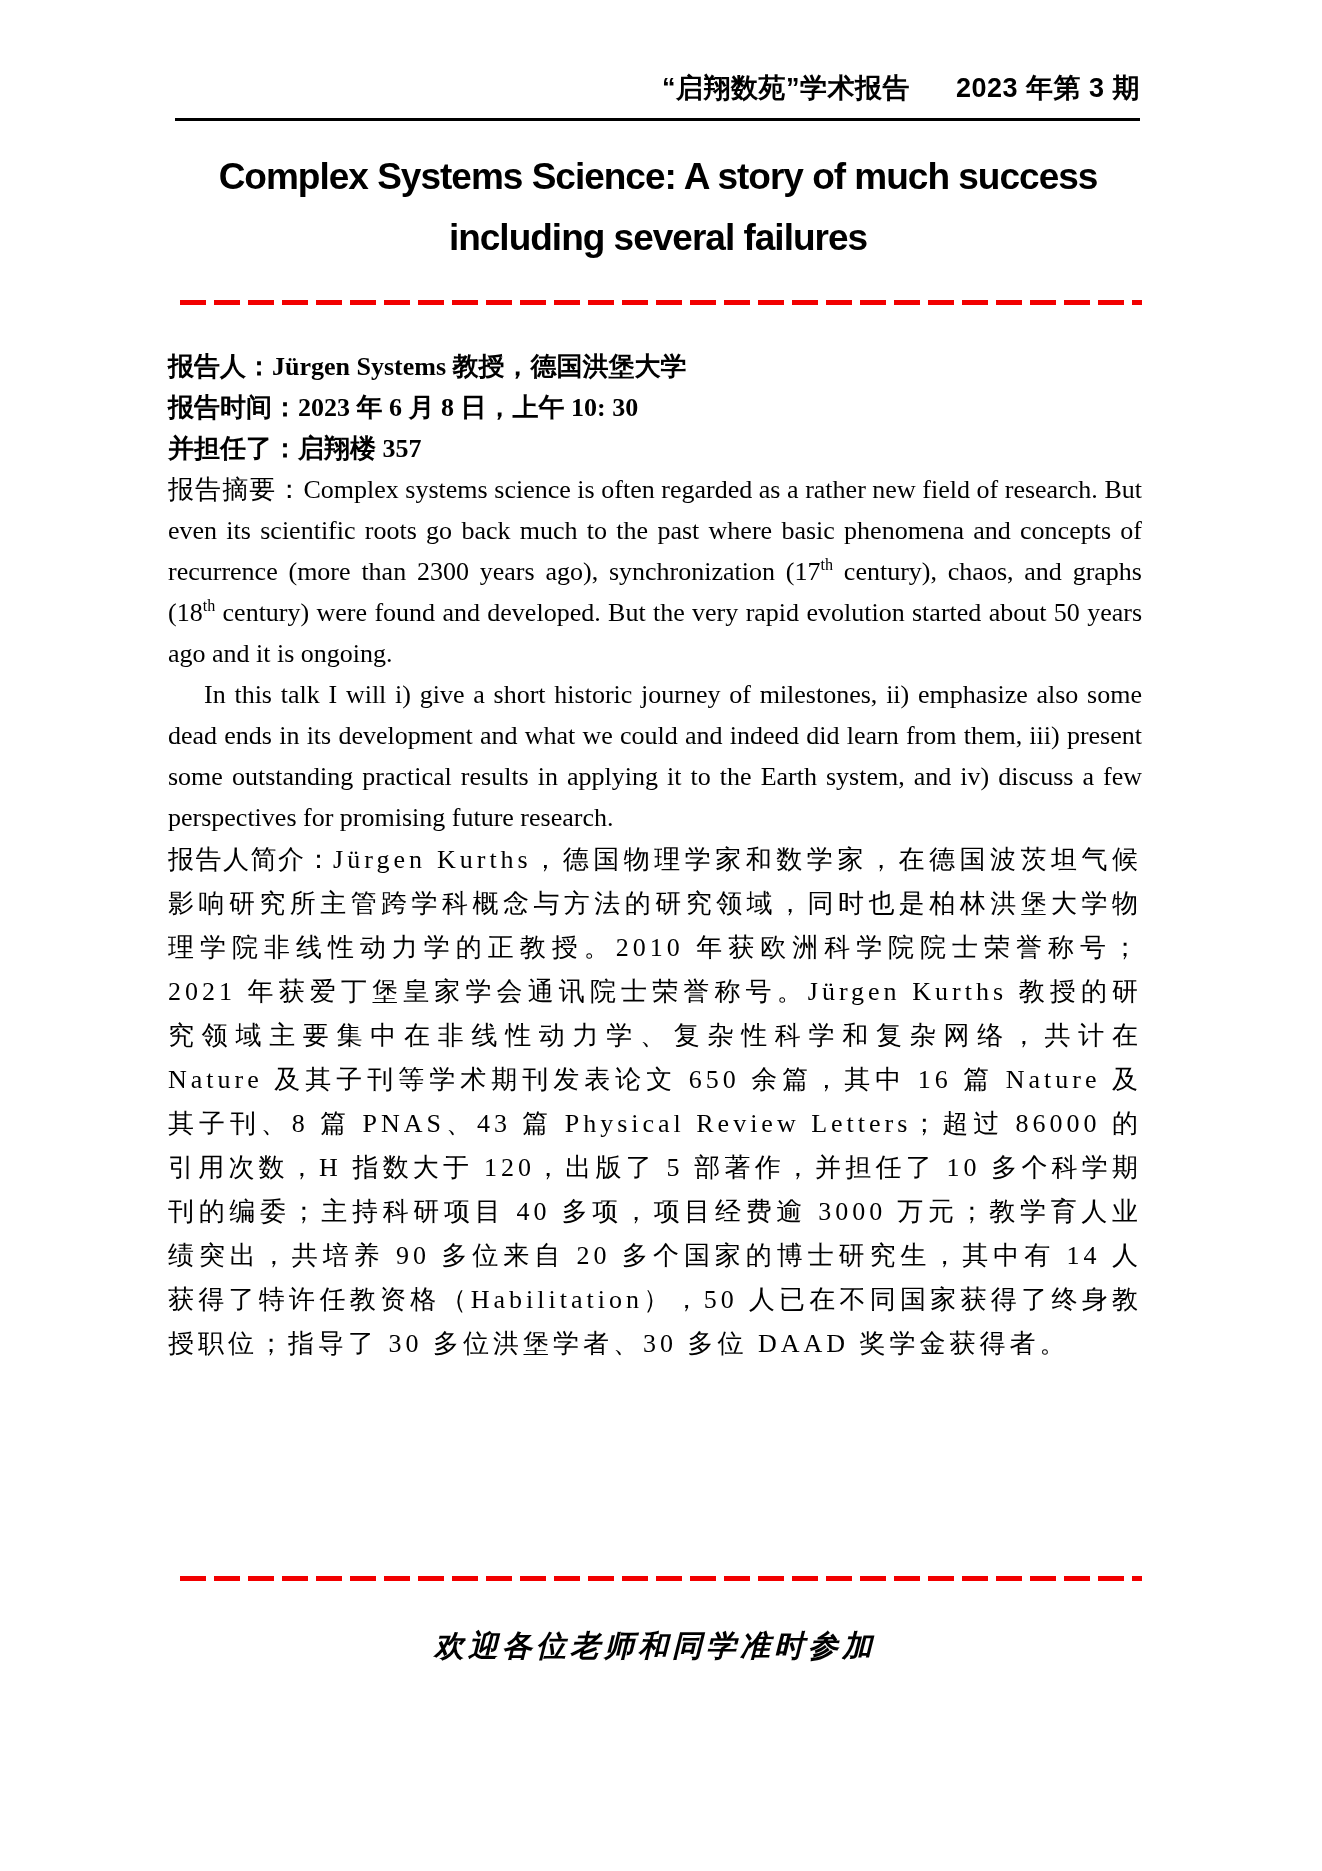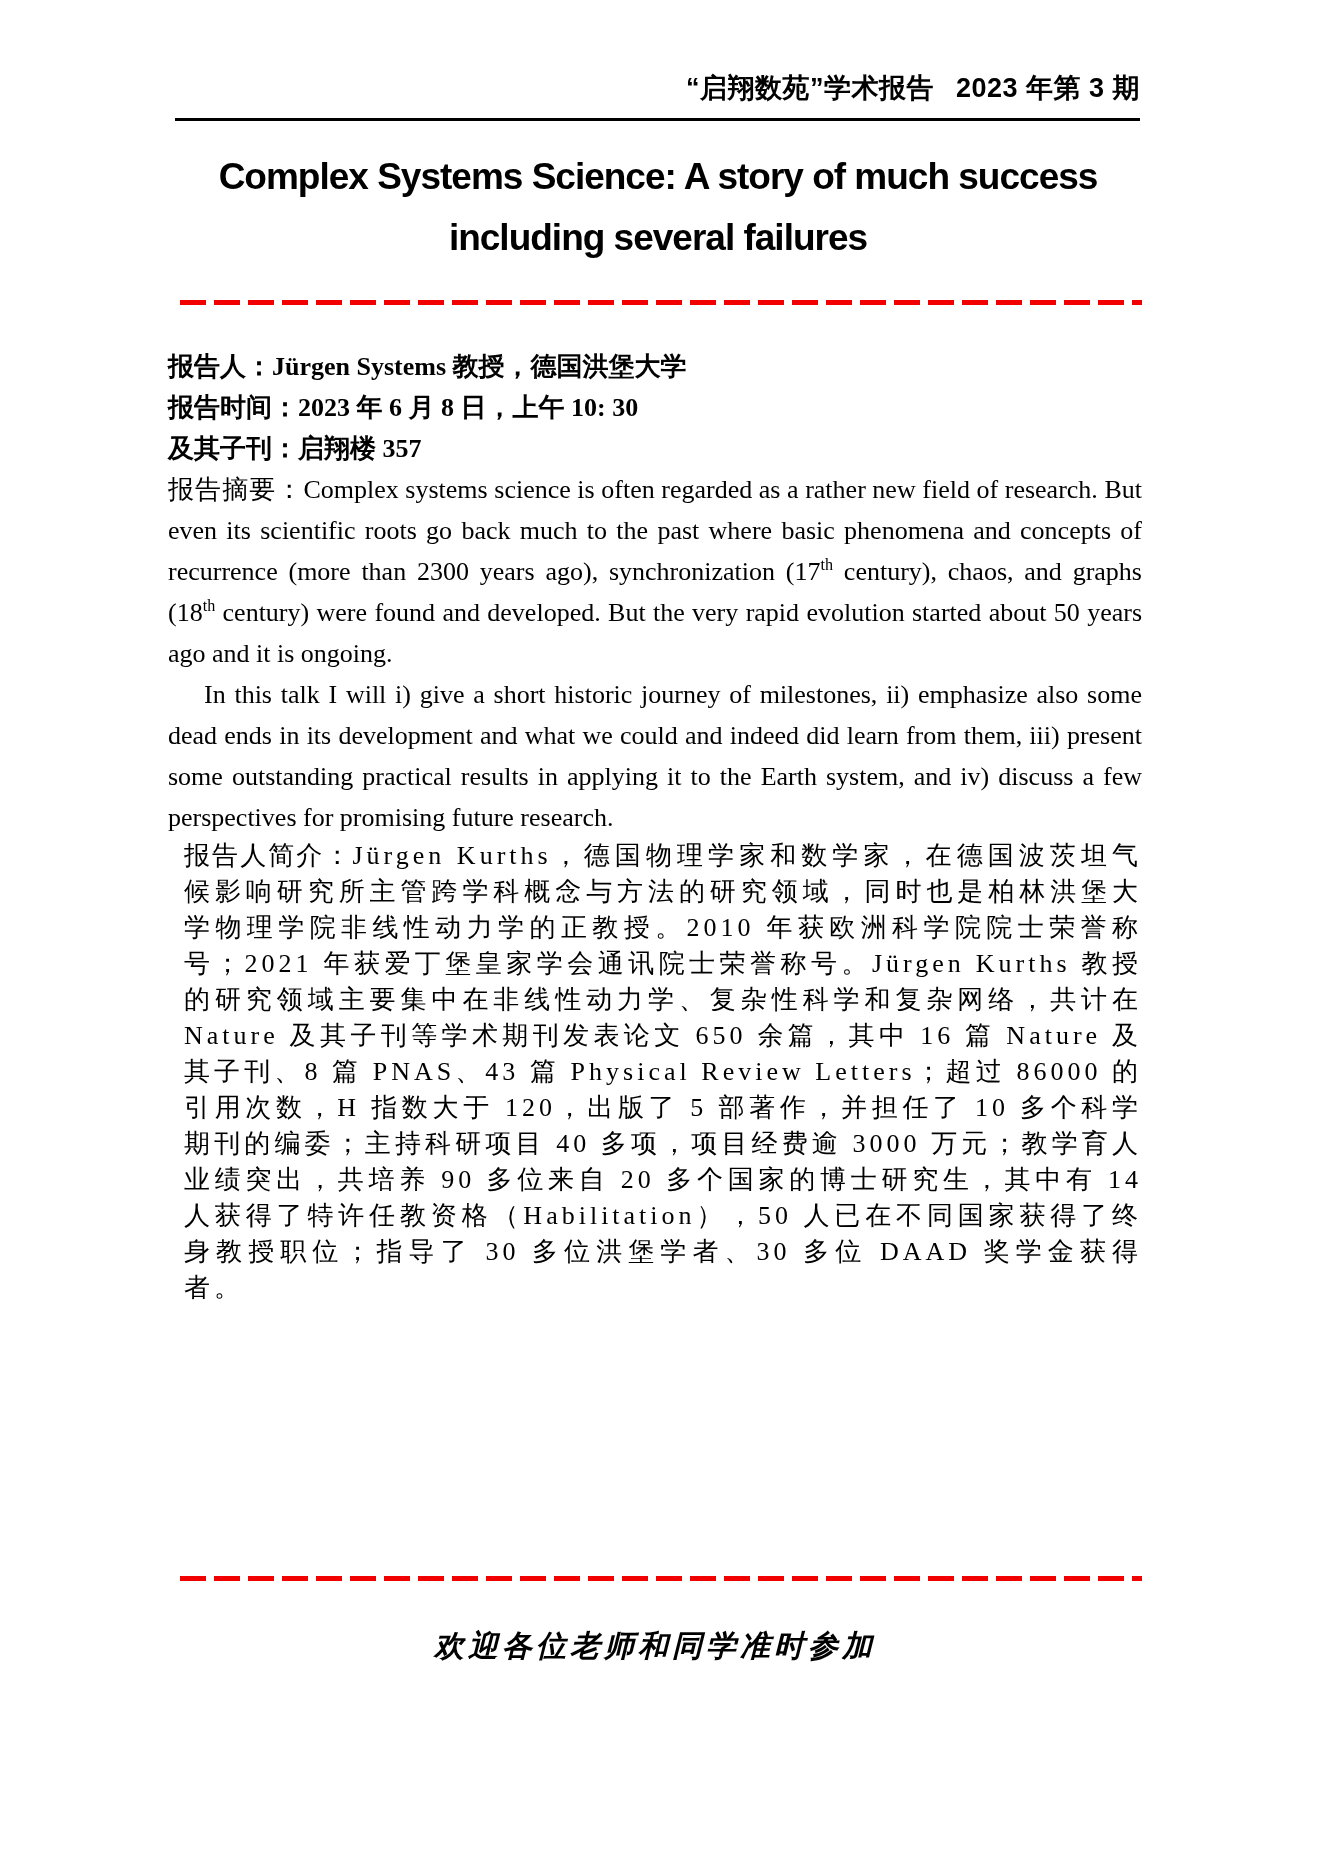"2023 年第 3 期" .header .issue { margin-left: 22px -> 46px }
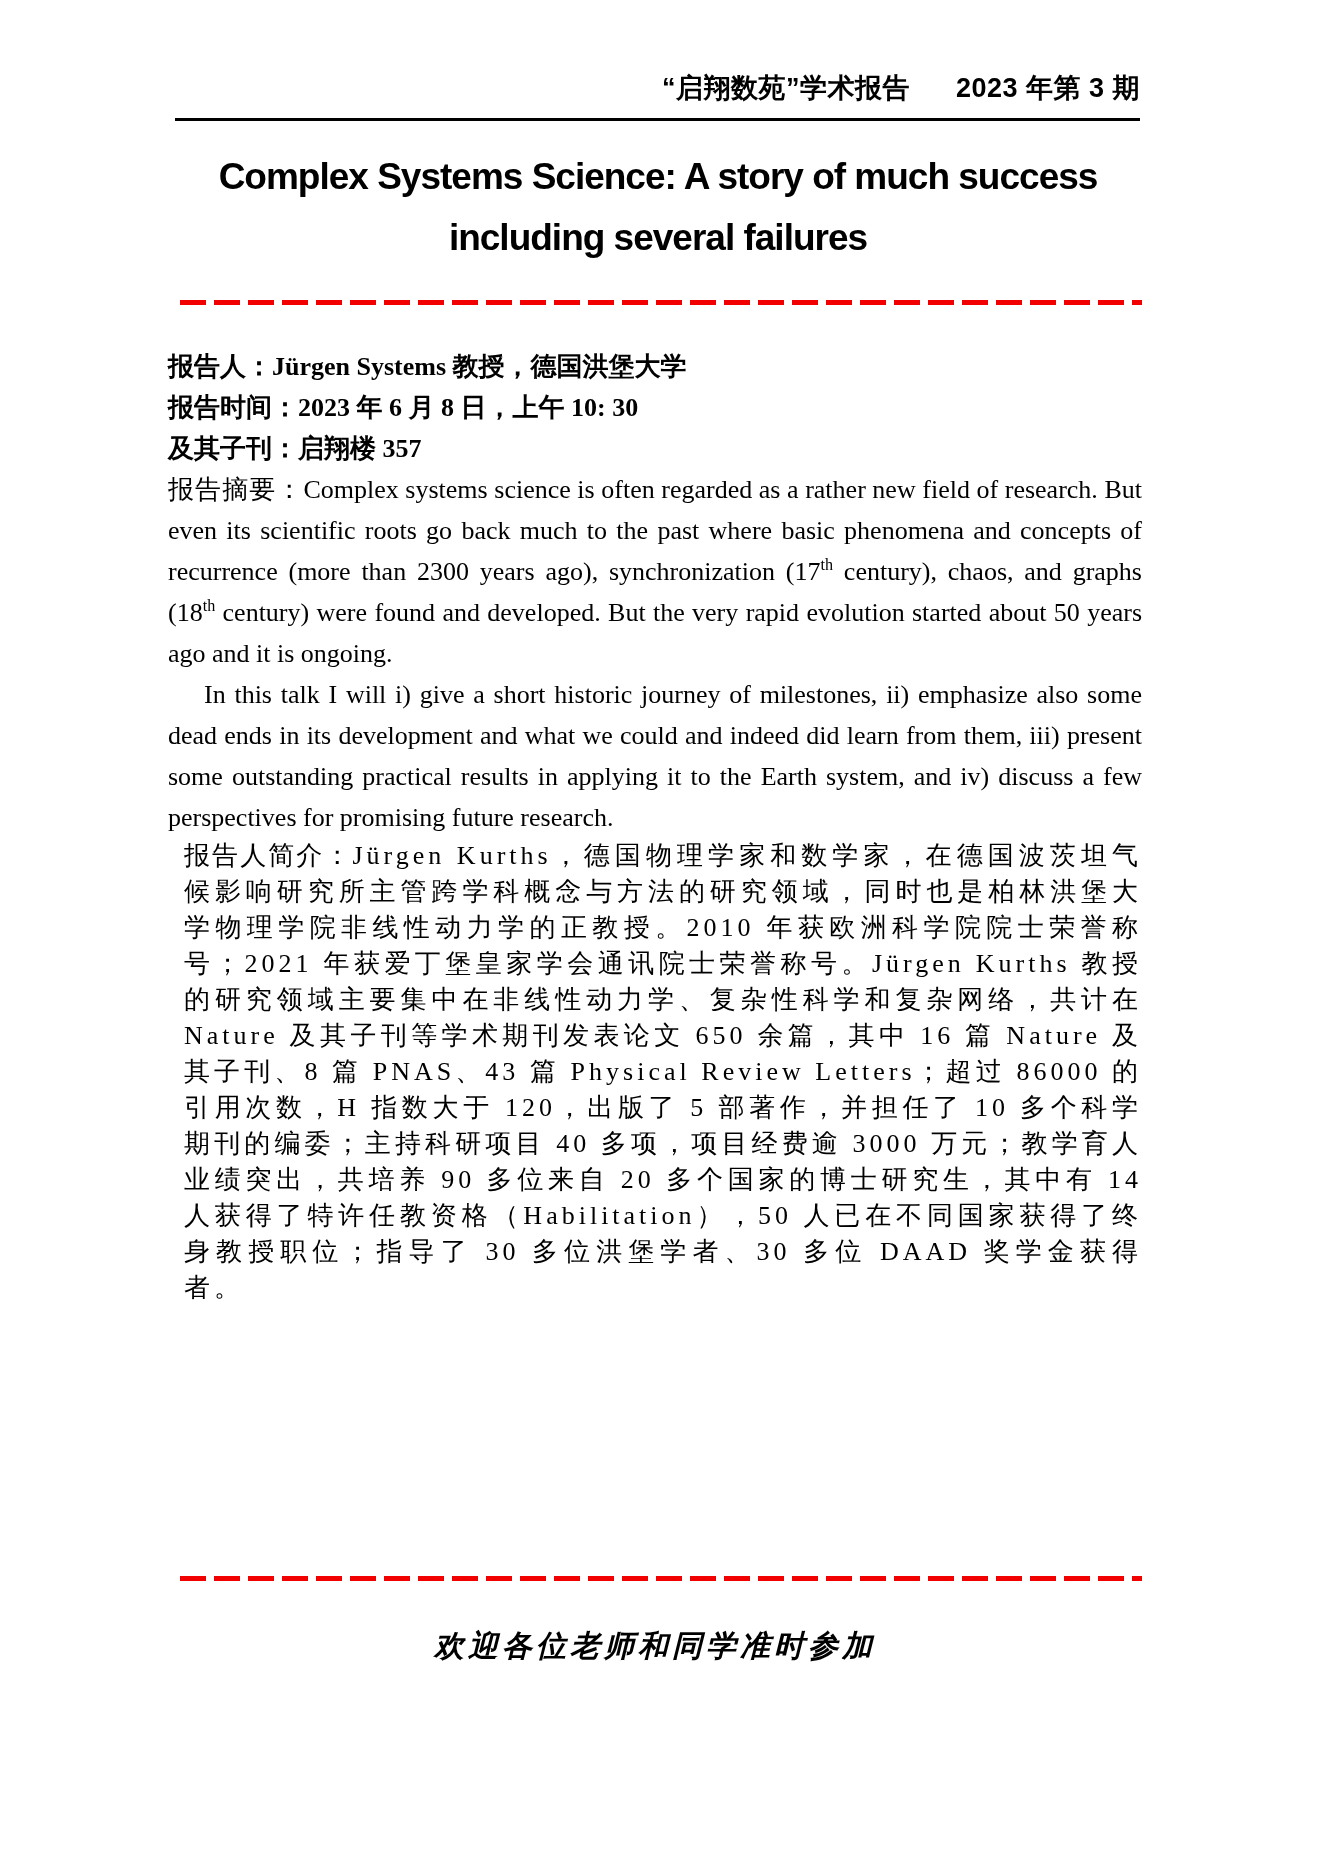"及其子刊：" span.lbl { text: 及其子刊 -> 并担任了 }
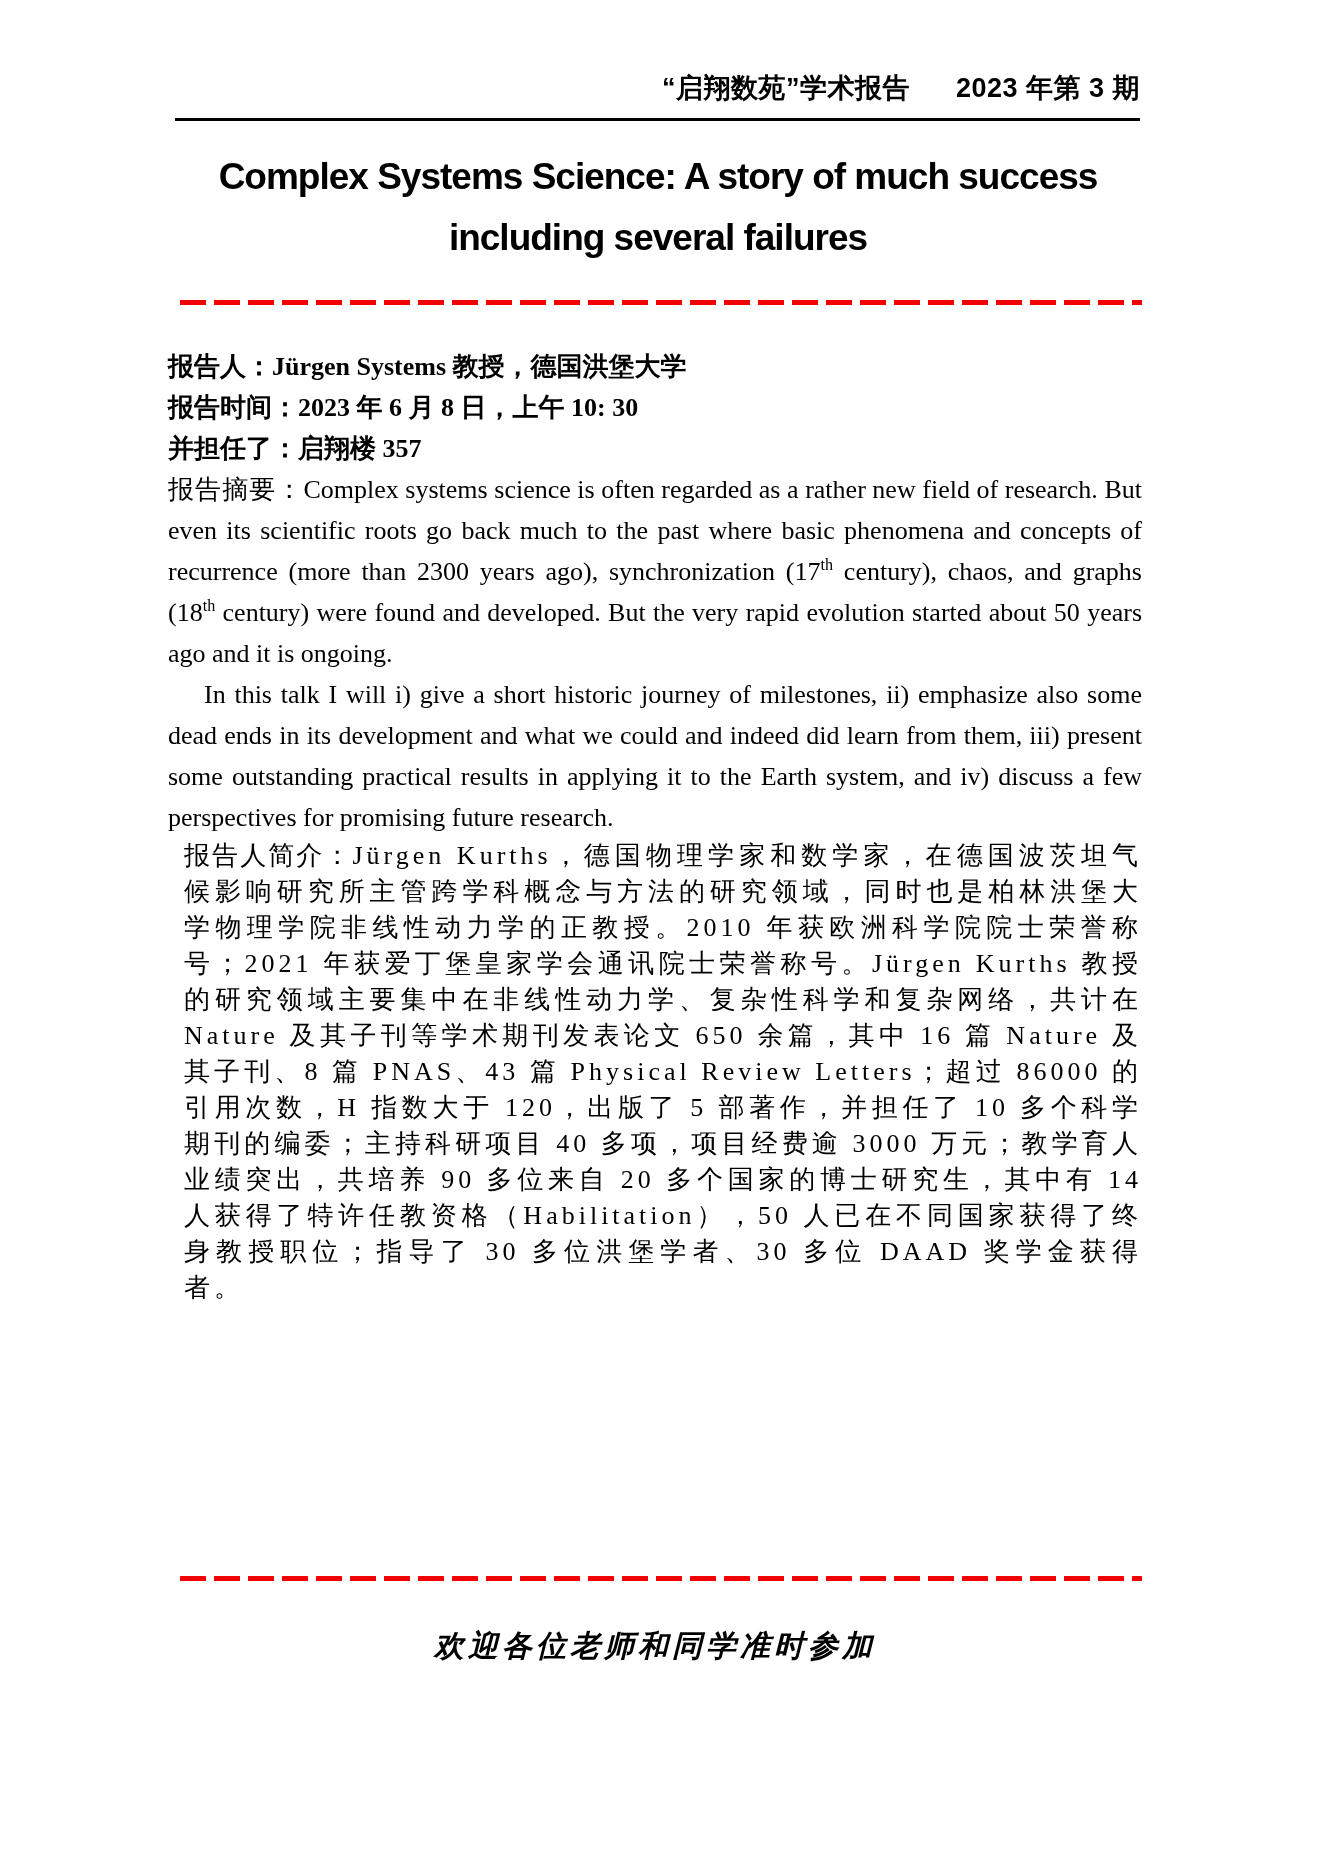"报告人简介：Jürgen" p.bio { line-height: 36px -> 44px; margin-left: 16px -> none }
